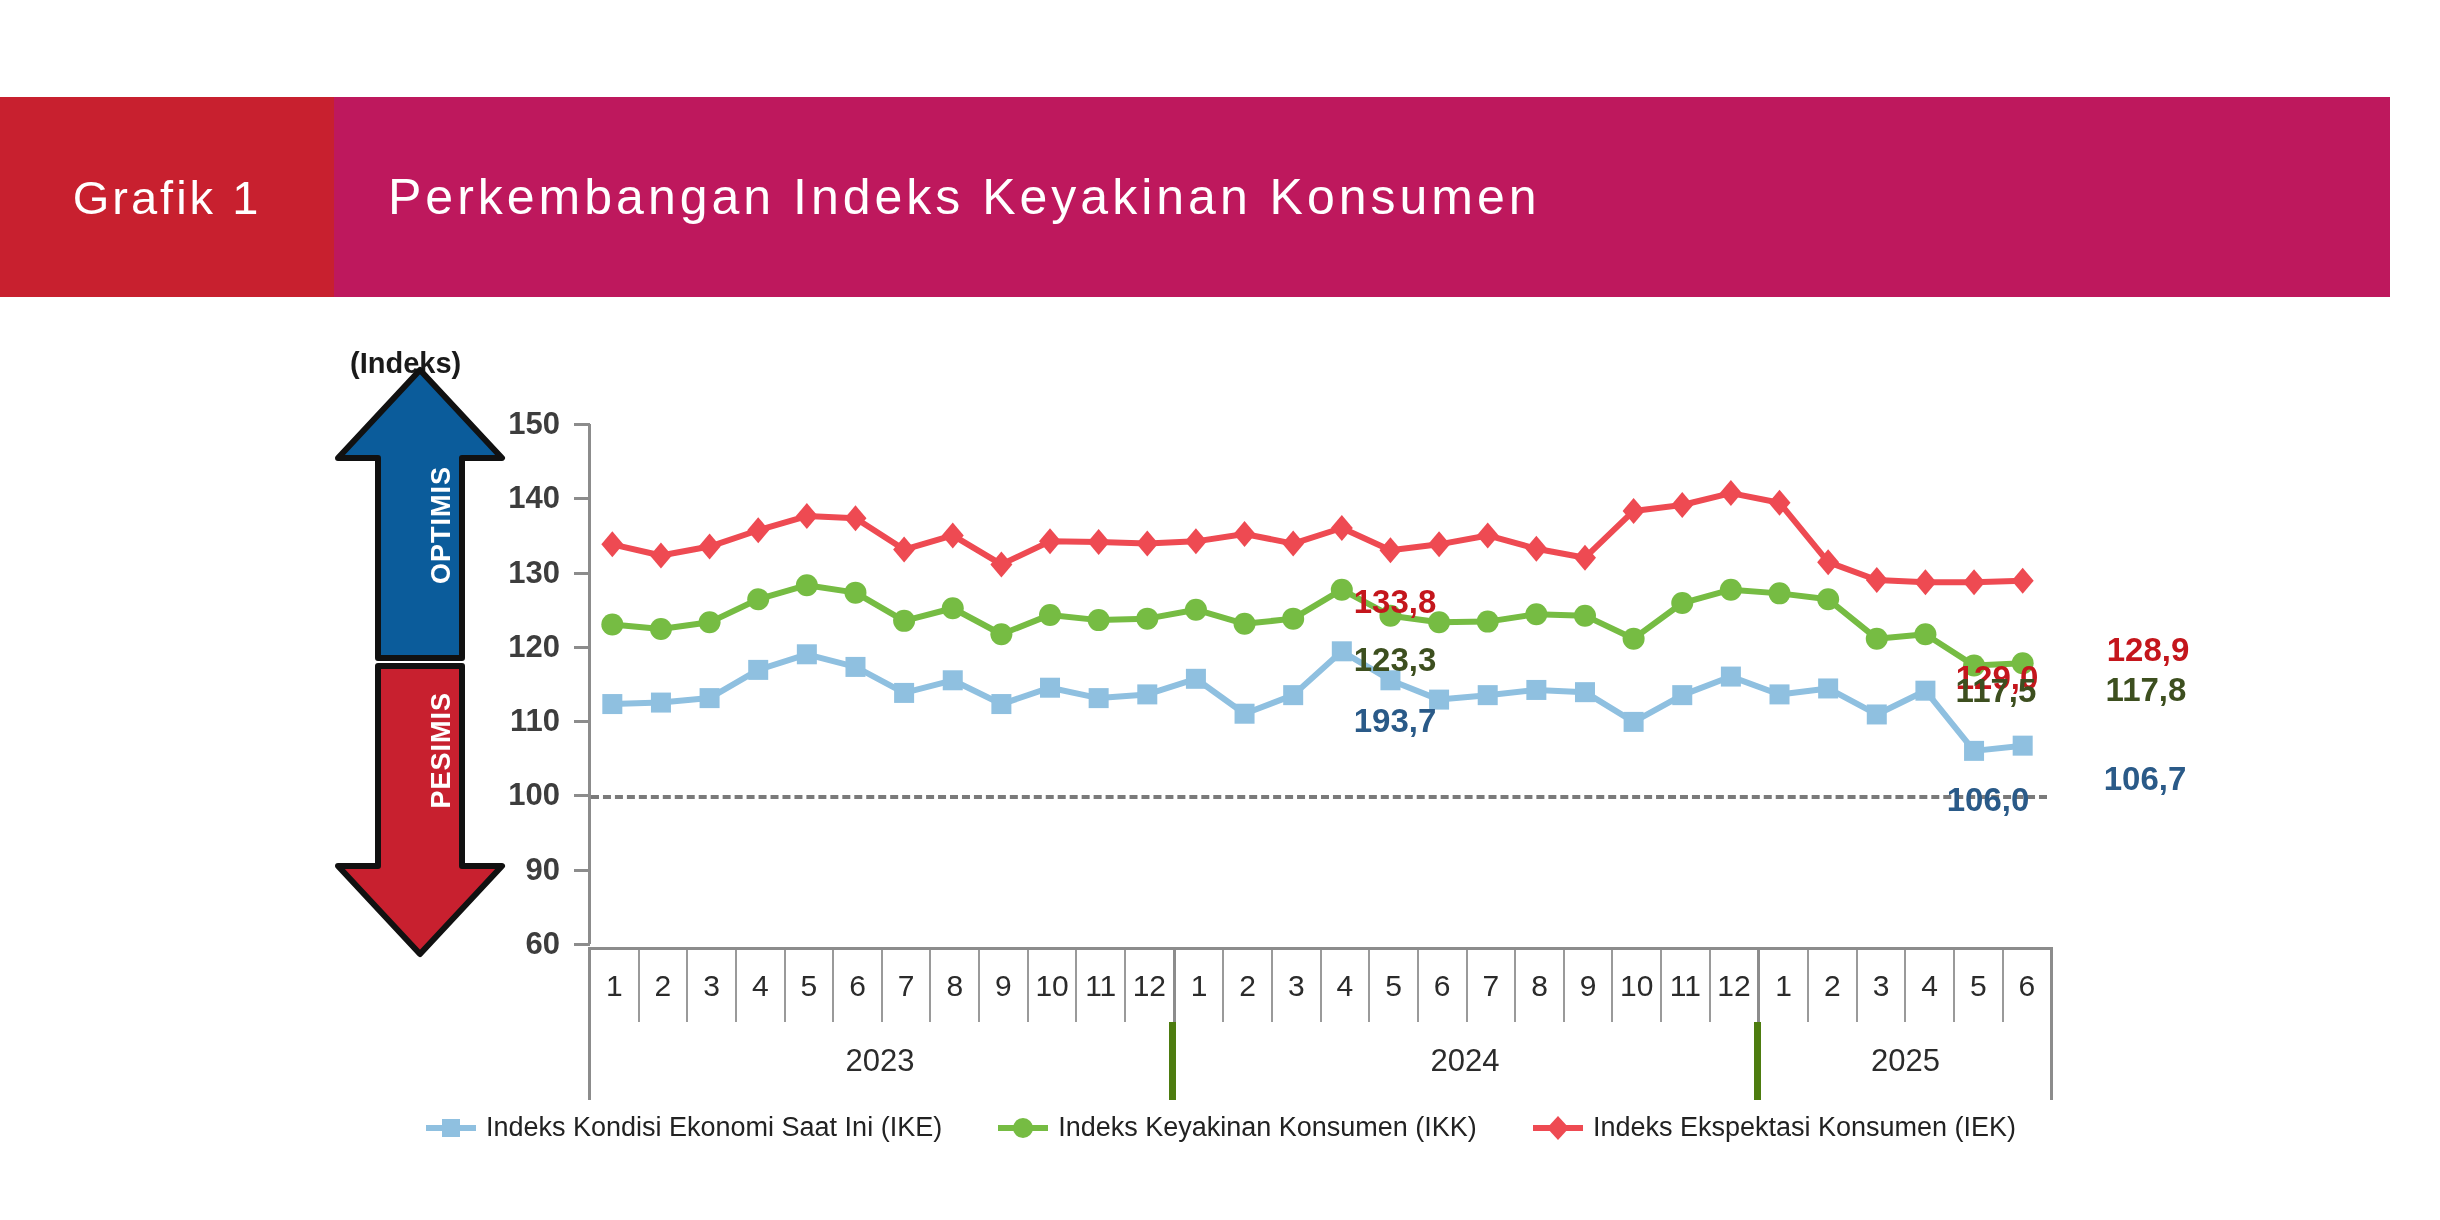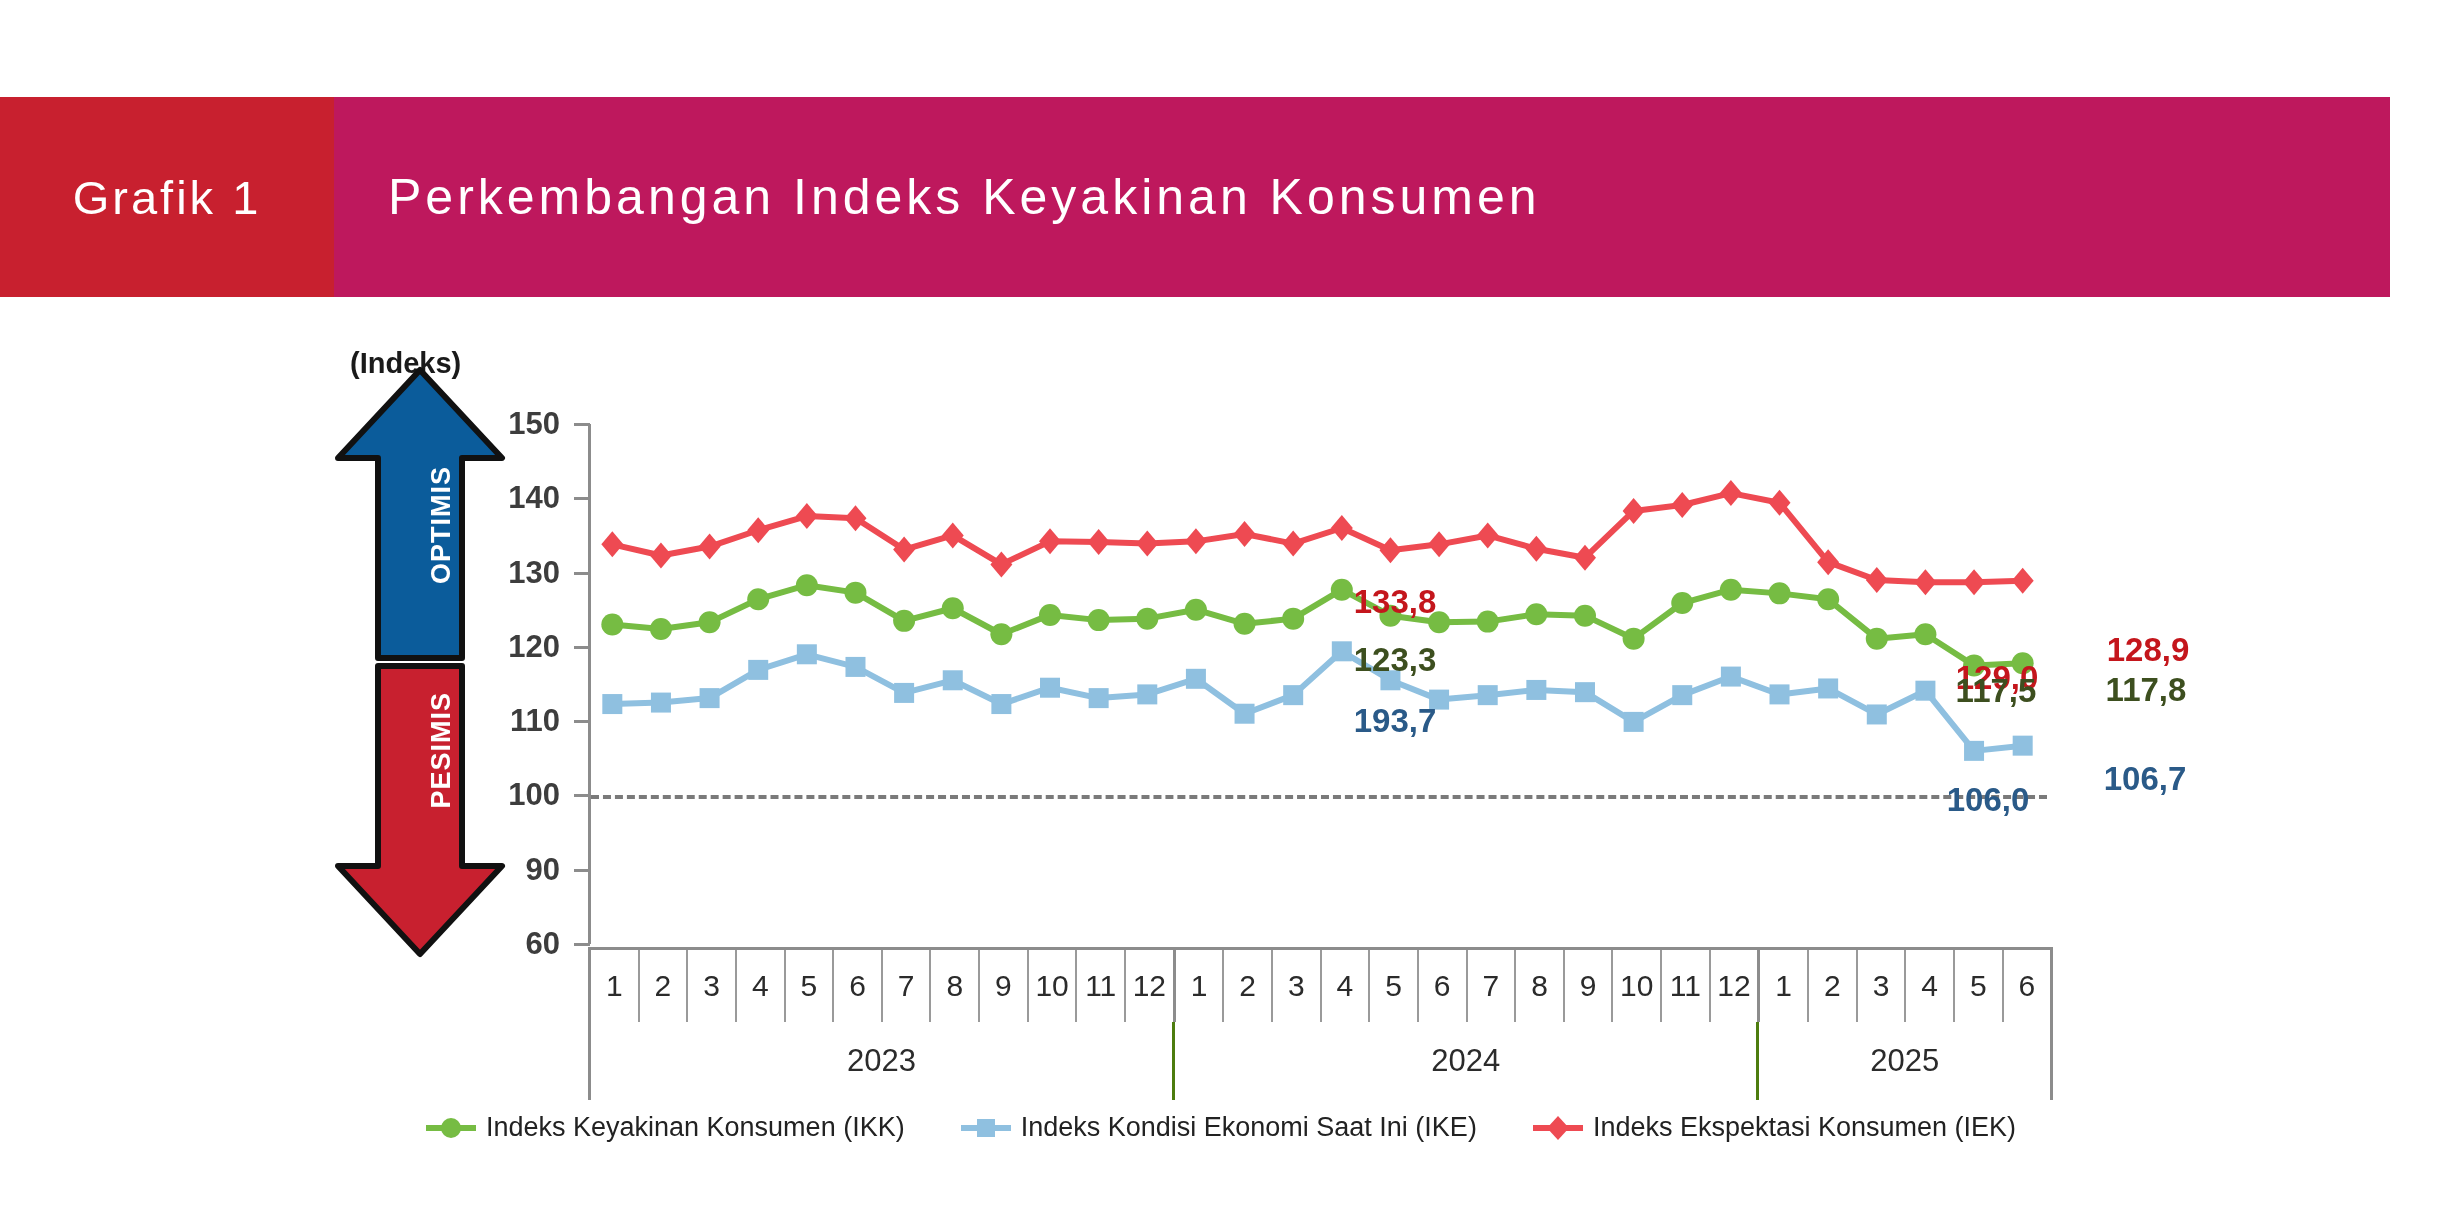"2023" .year-cell { border-right: 3px solid #4d7c0f -> 7px solid #4d7c0f }
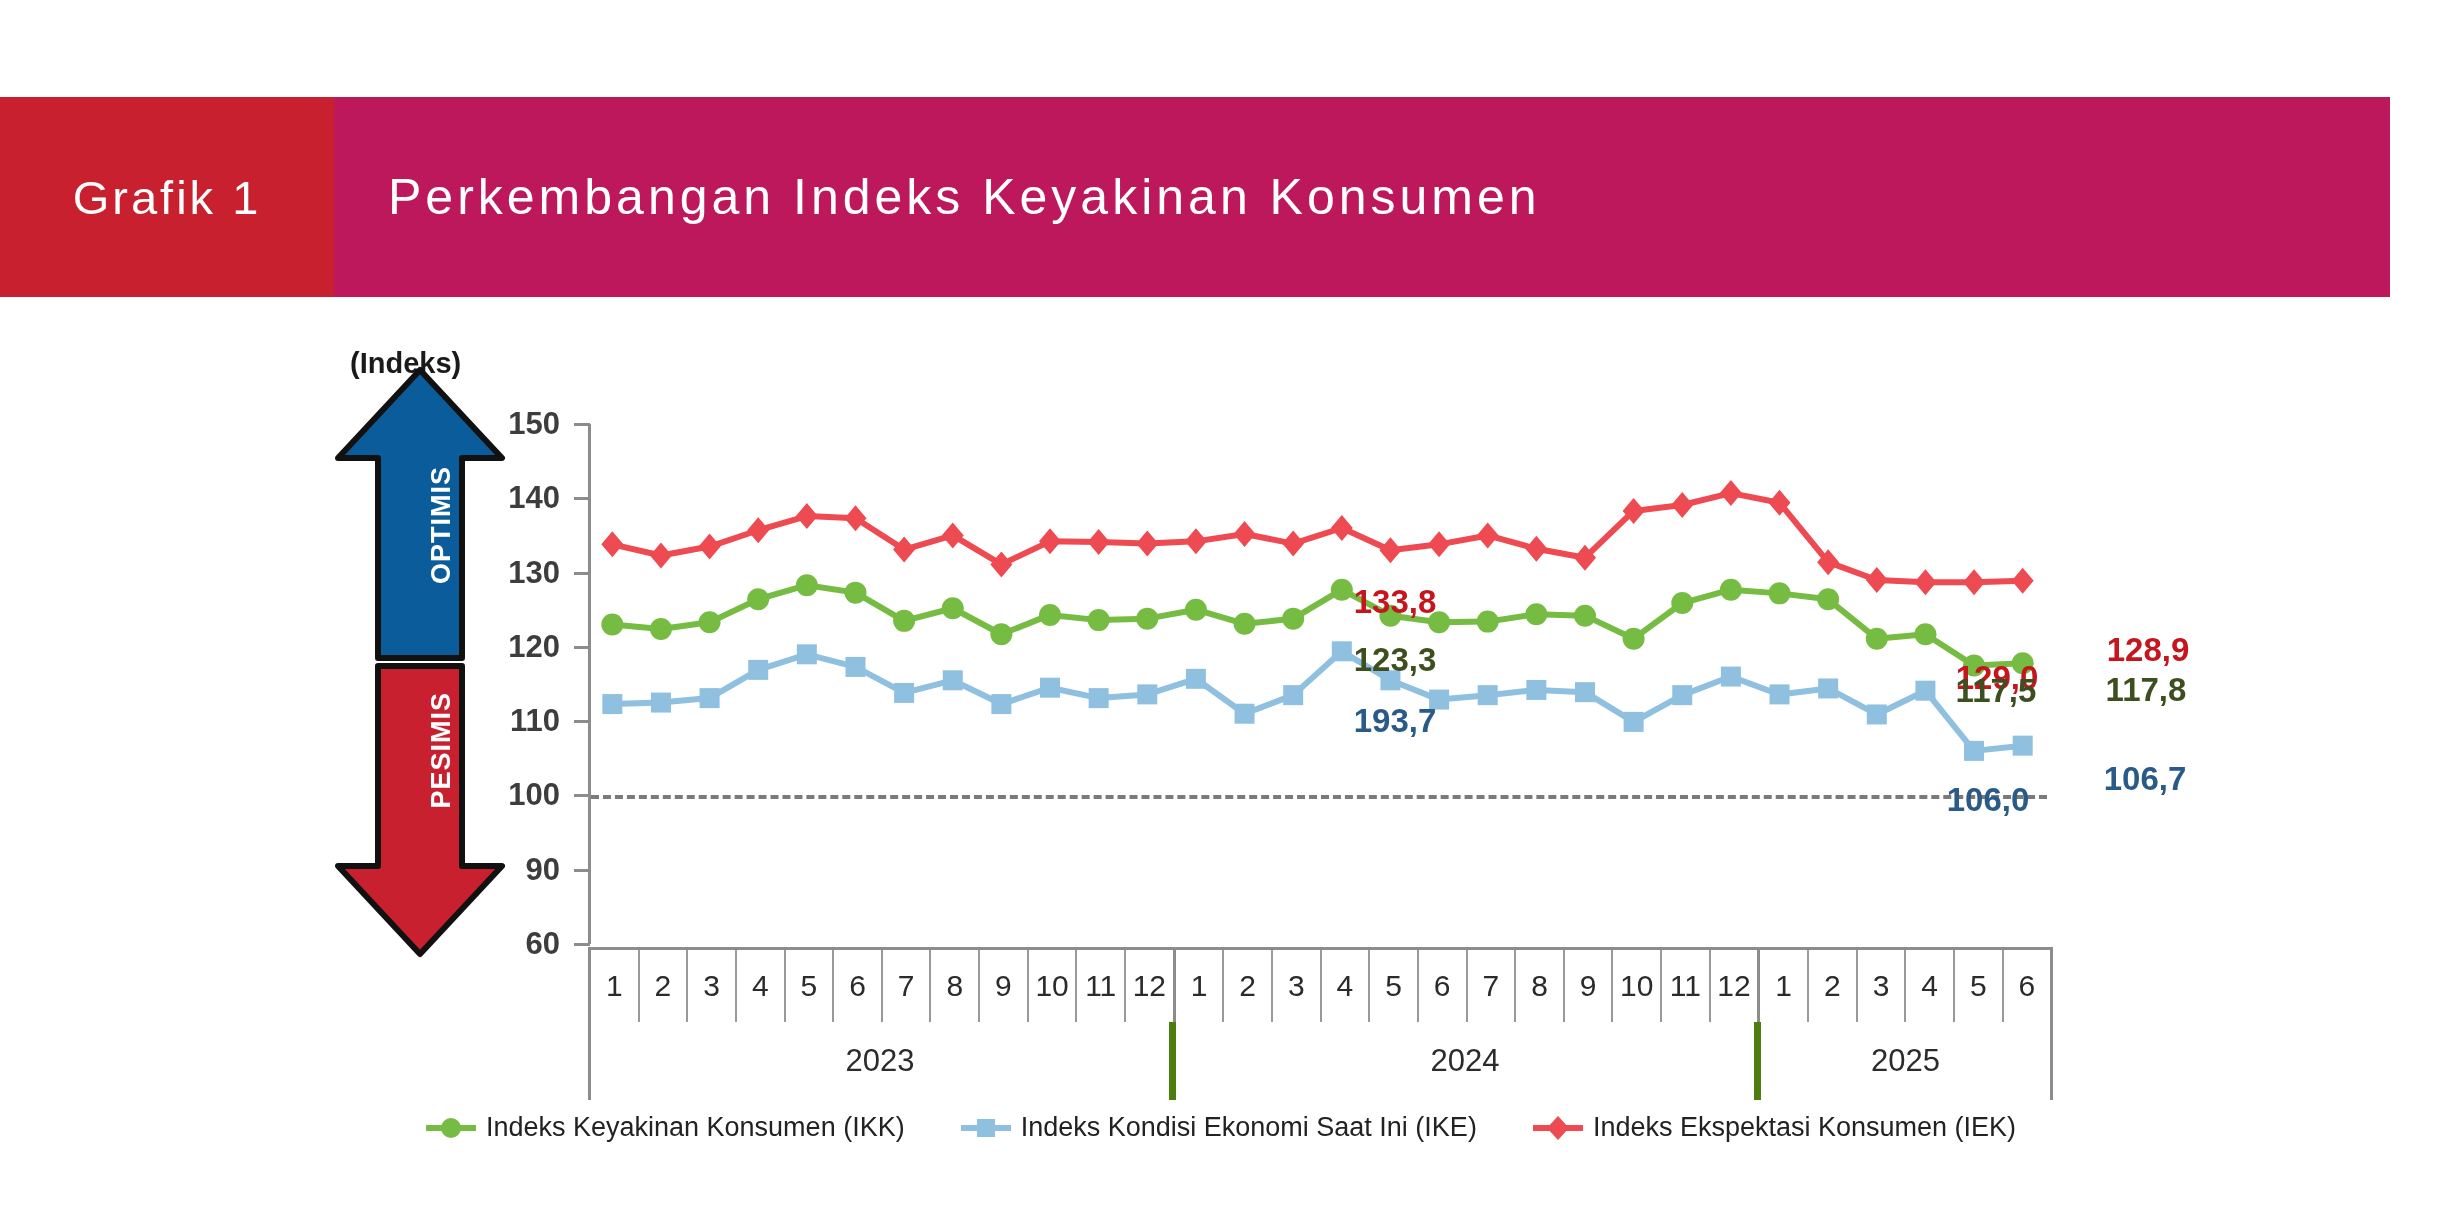"Indeks Keyakinan Konsumen (IKK)" div.legend-item { order: before "Indeks Kondisi Ekonomi Saat Ini" -> after "Indeks Kondisi Ekonomi Saat Ini" }
